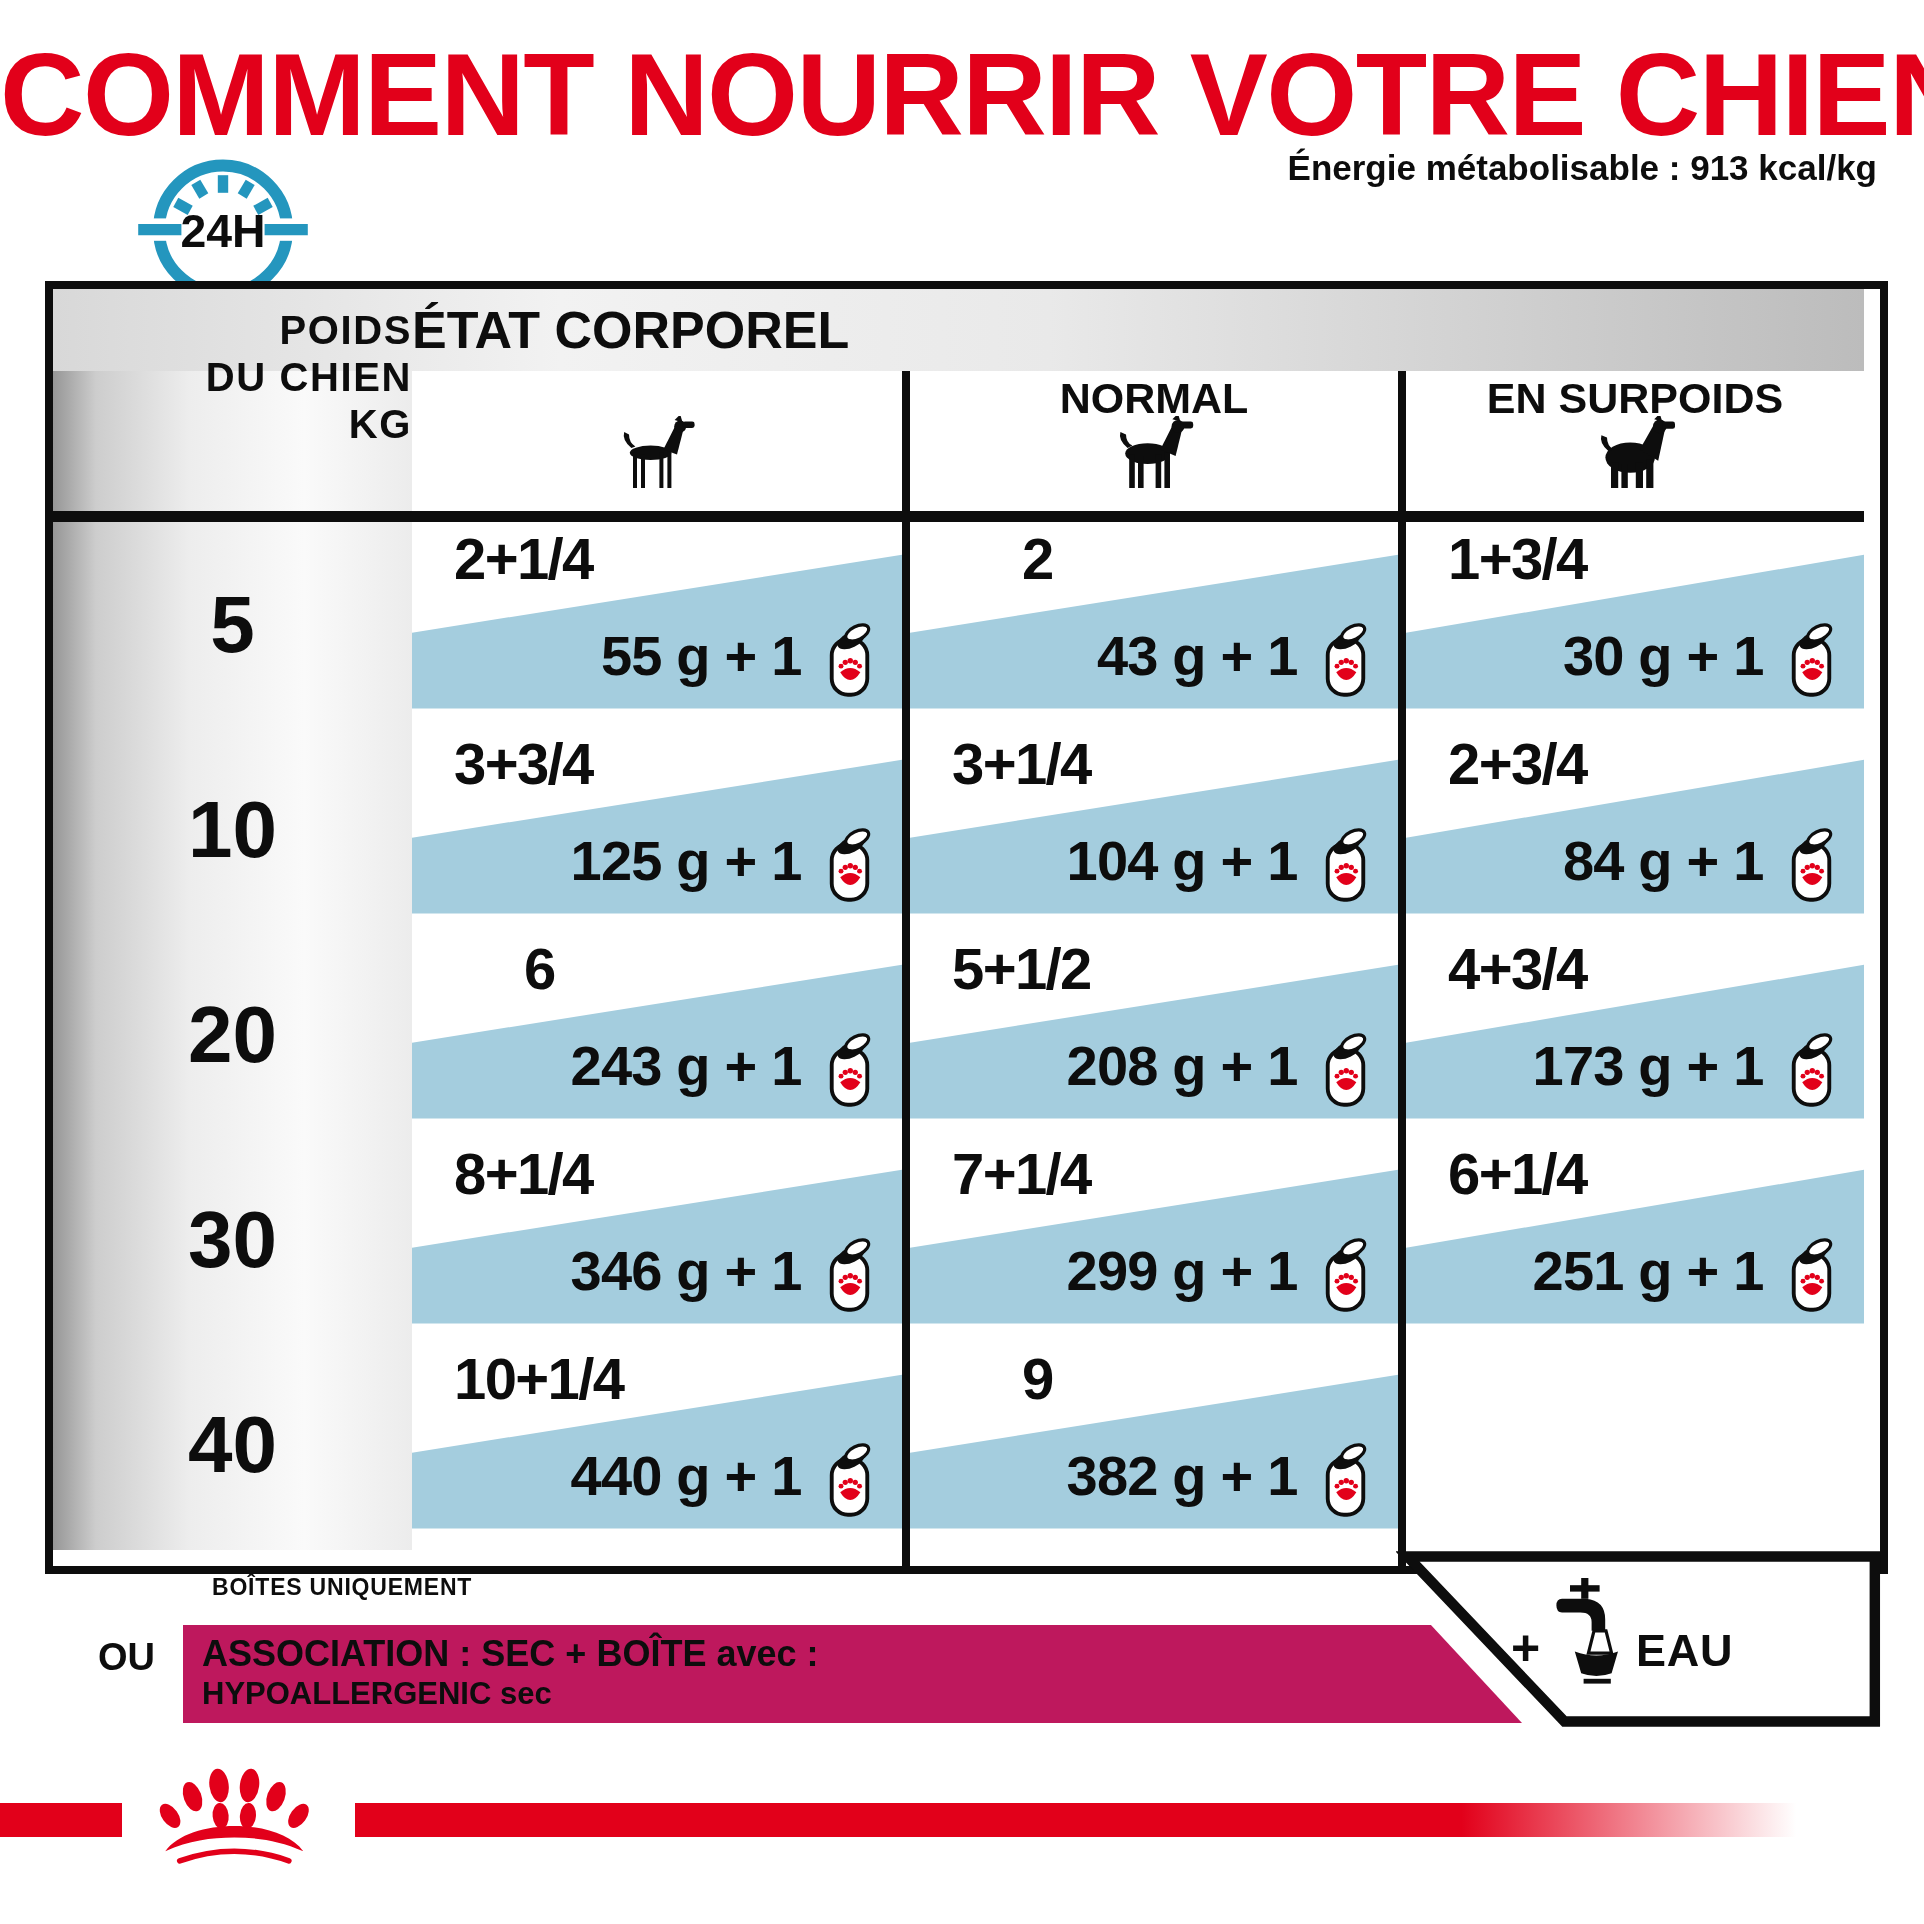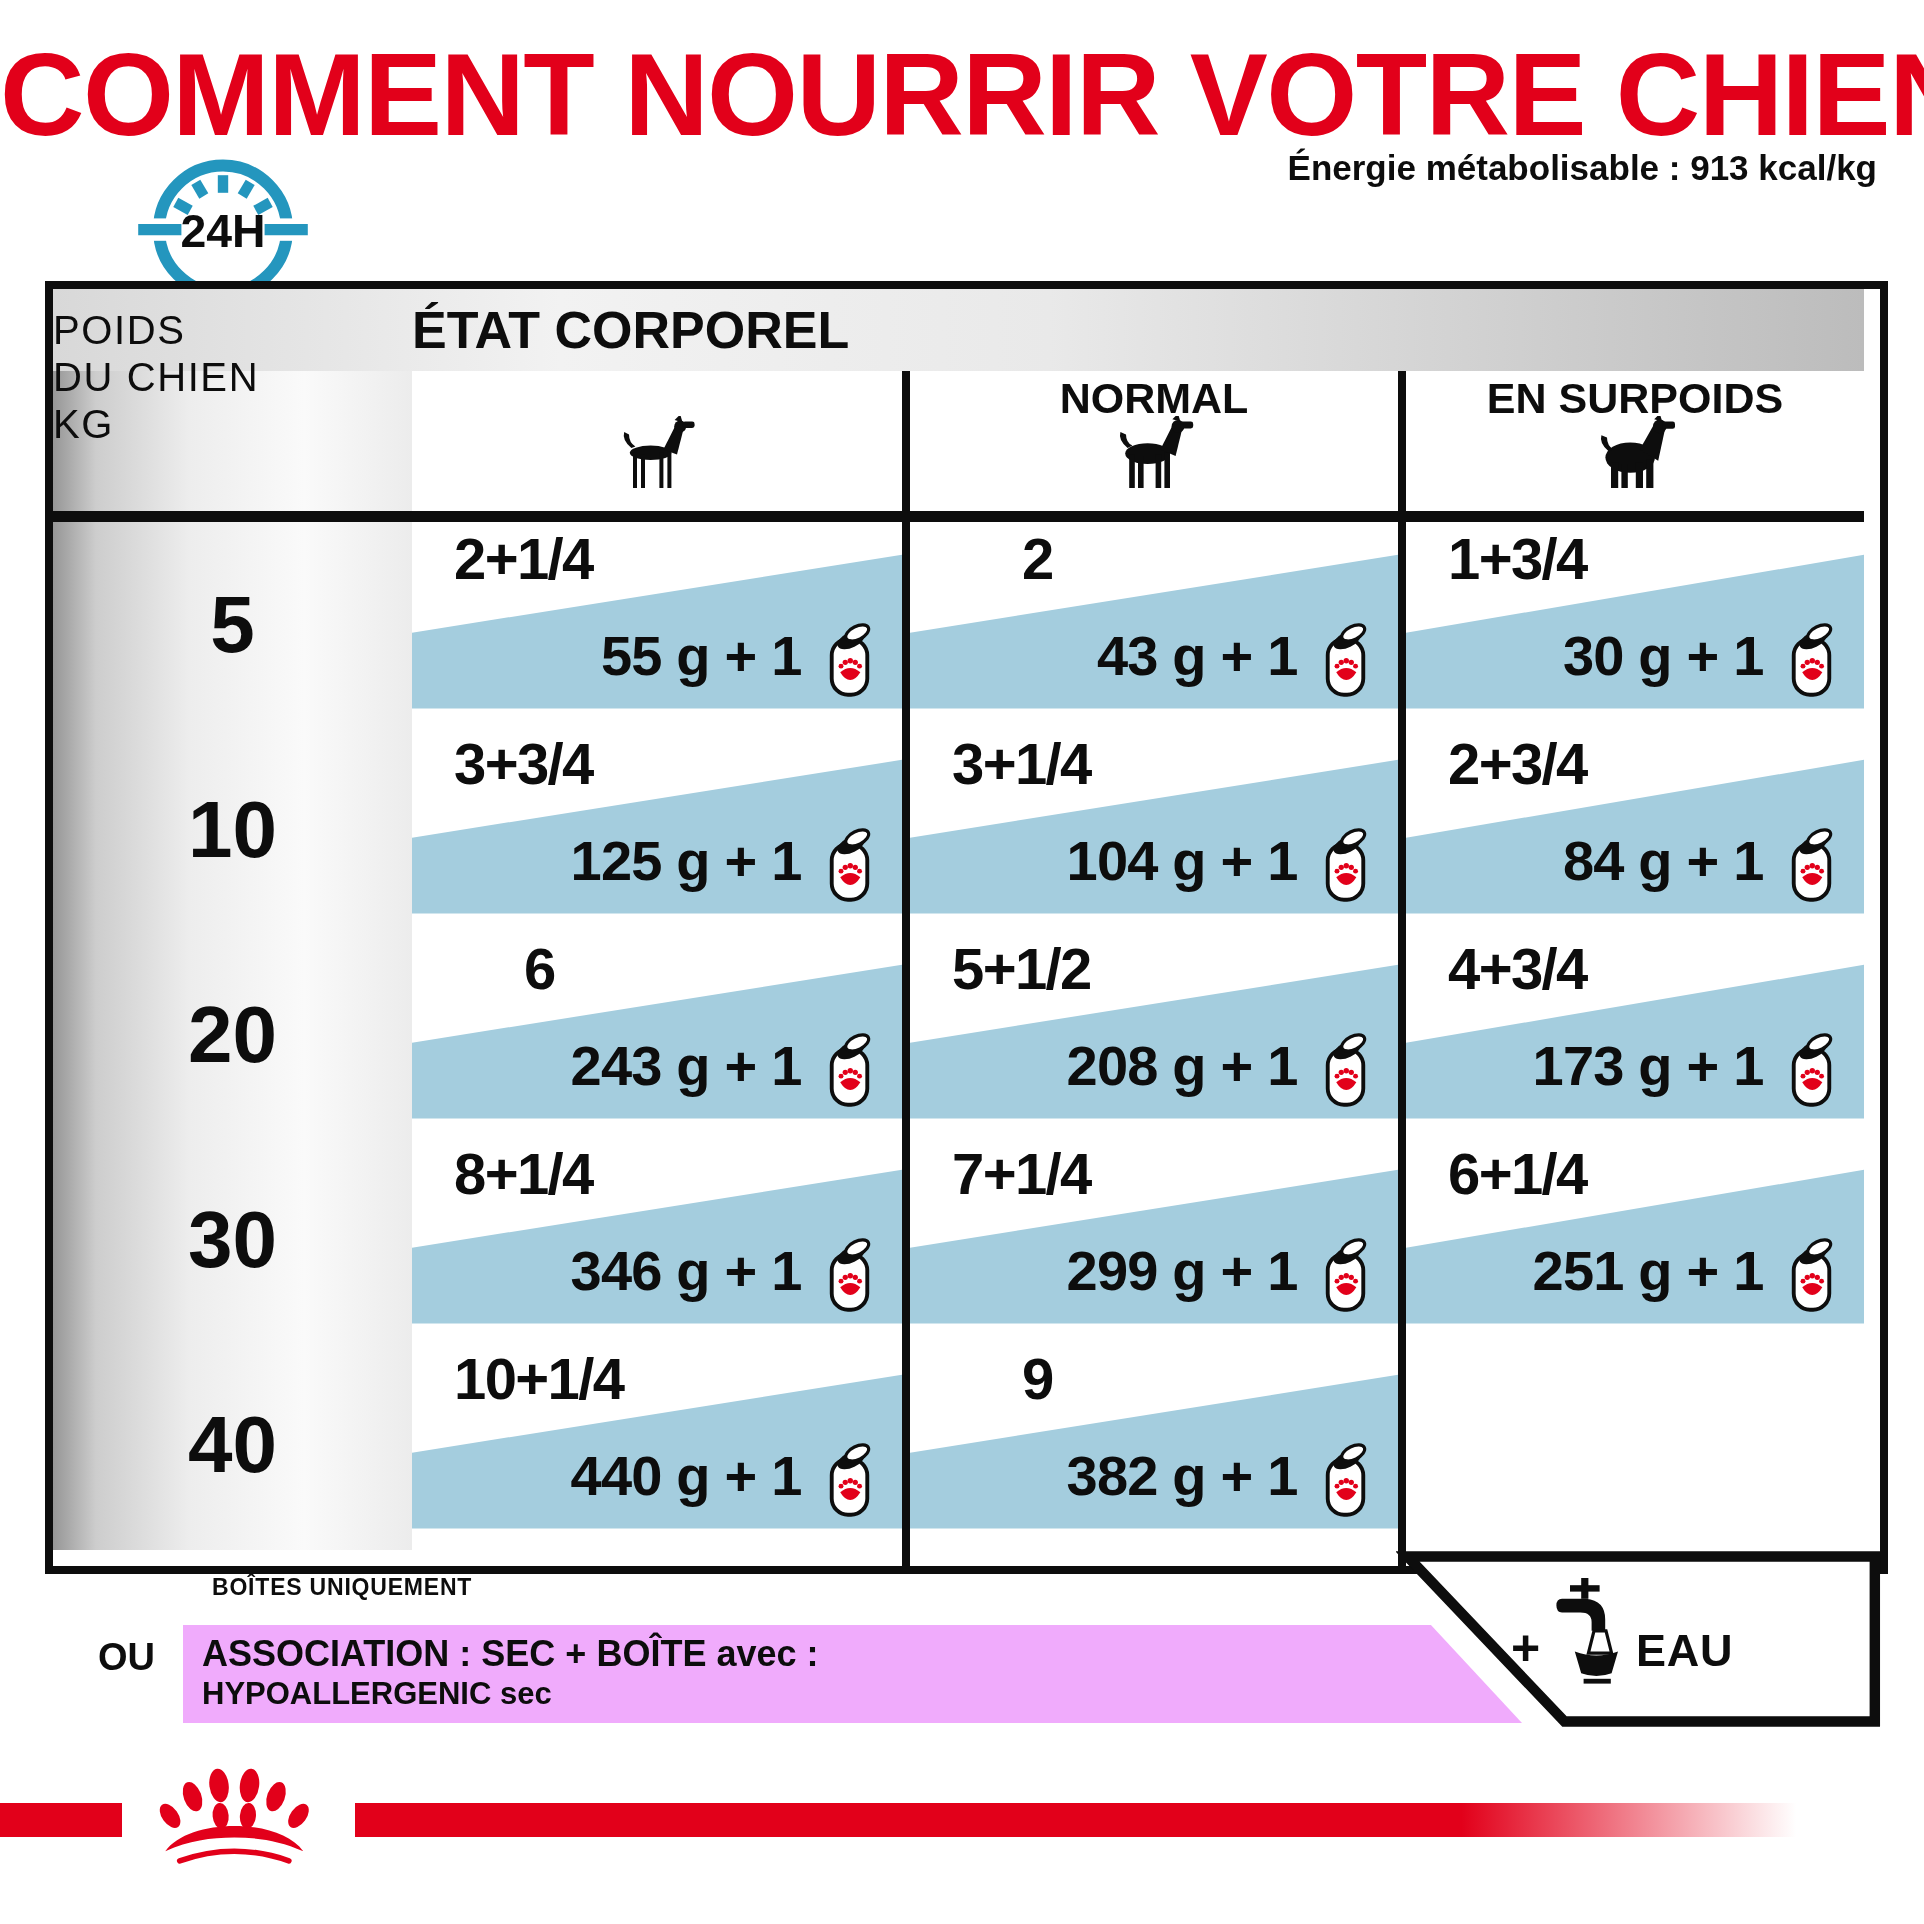"POIDS" #poids-label { font-weight: normal -> bold; text-align: left -> right }
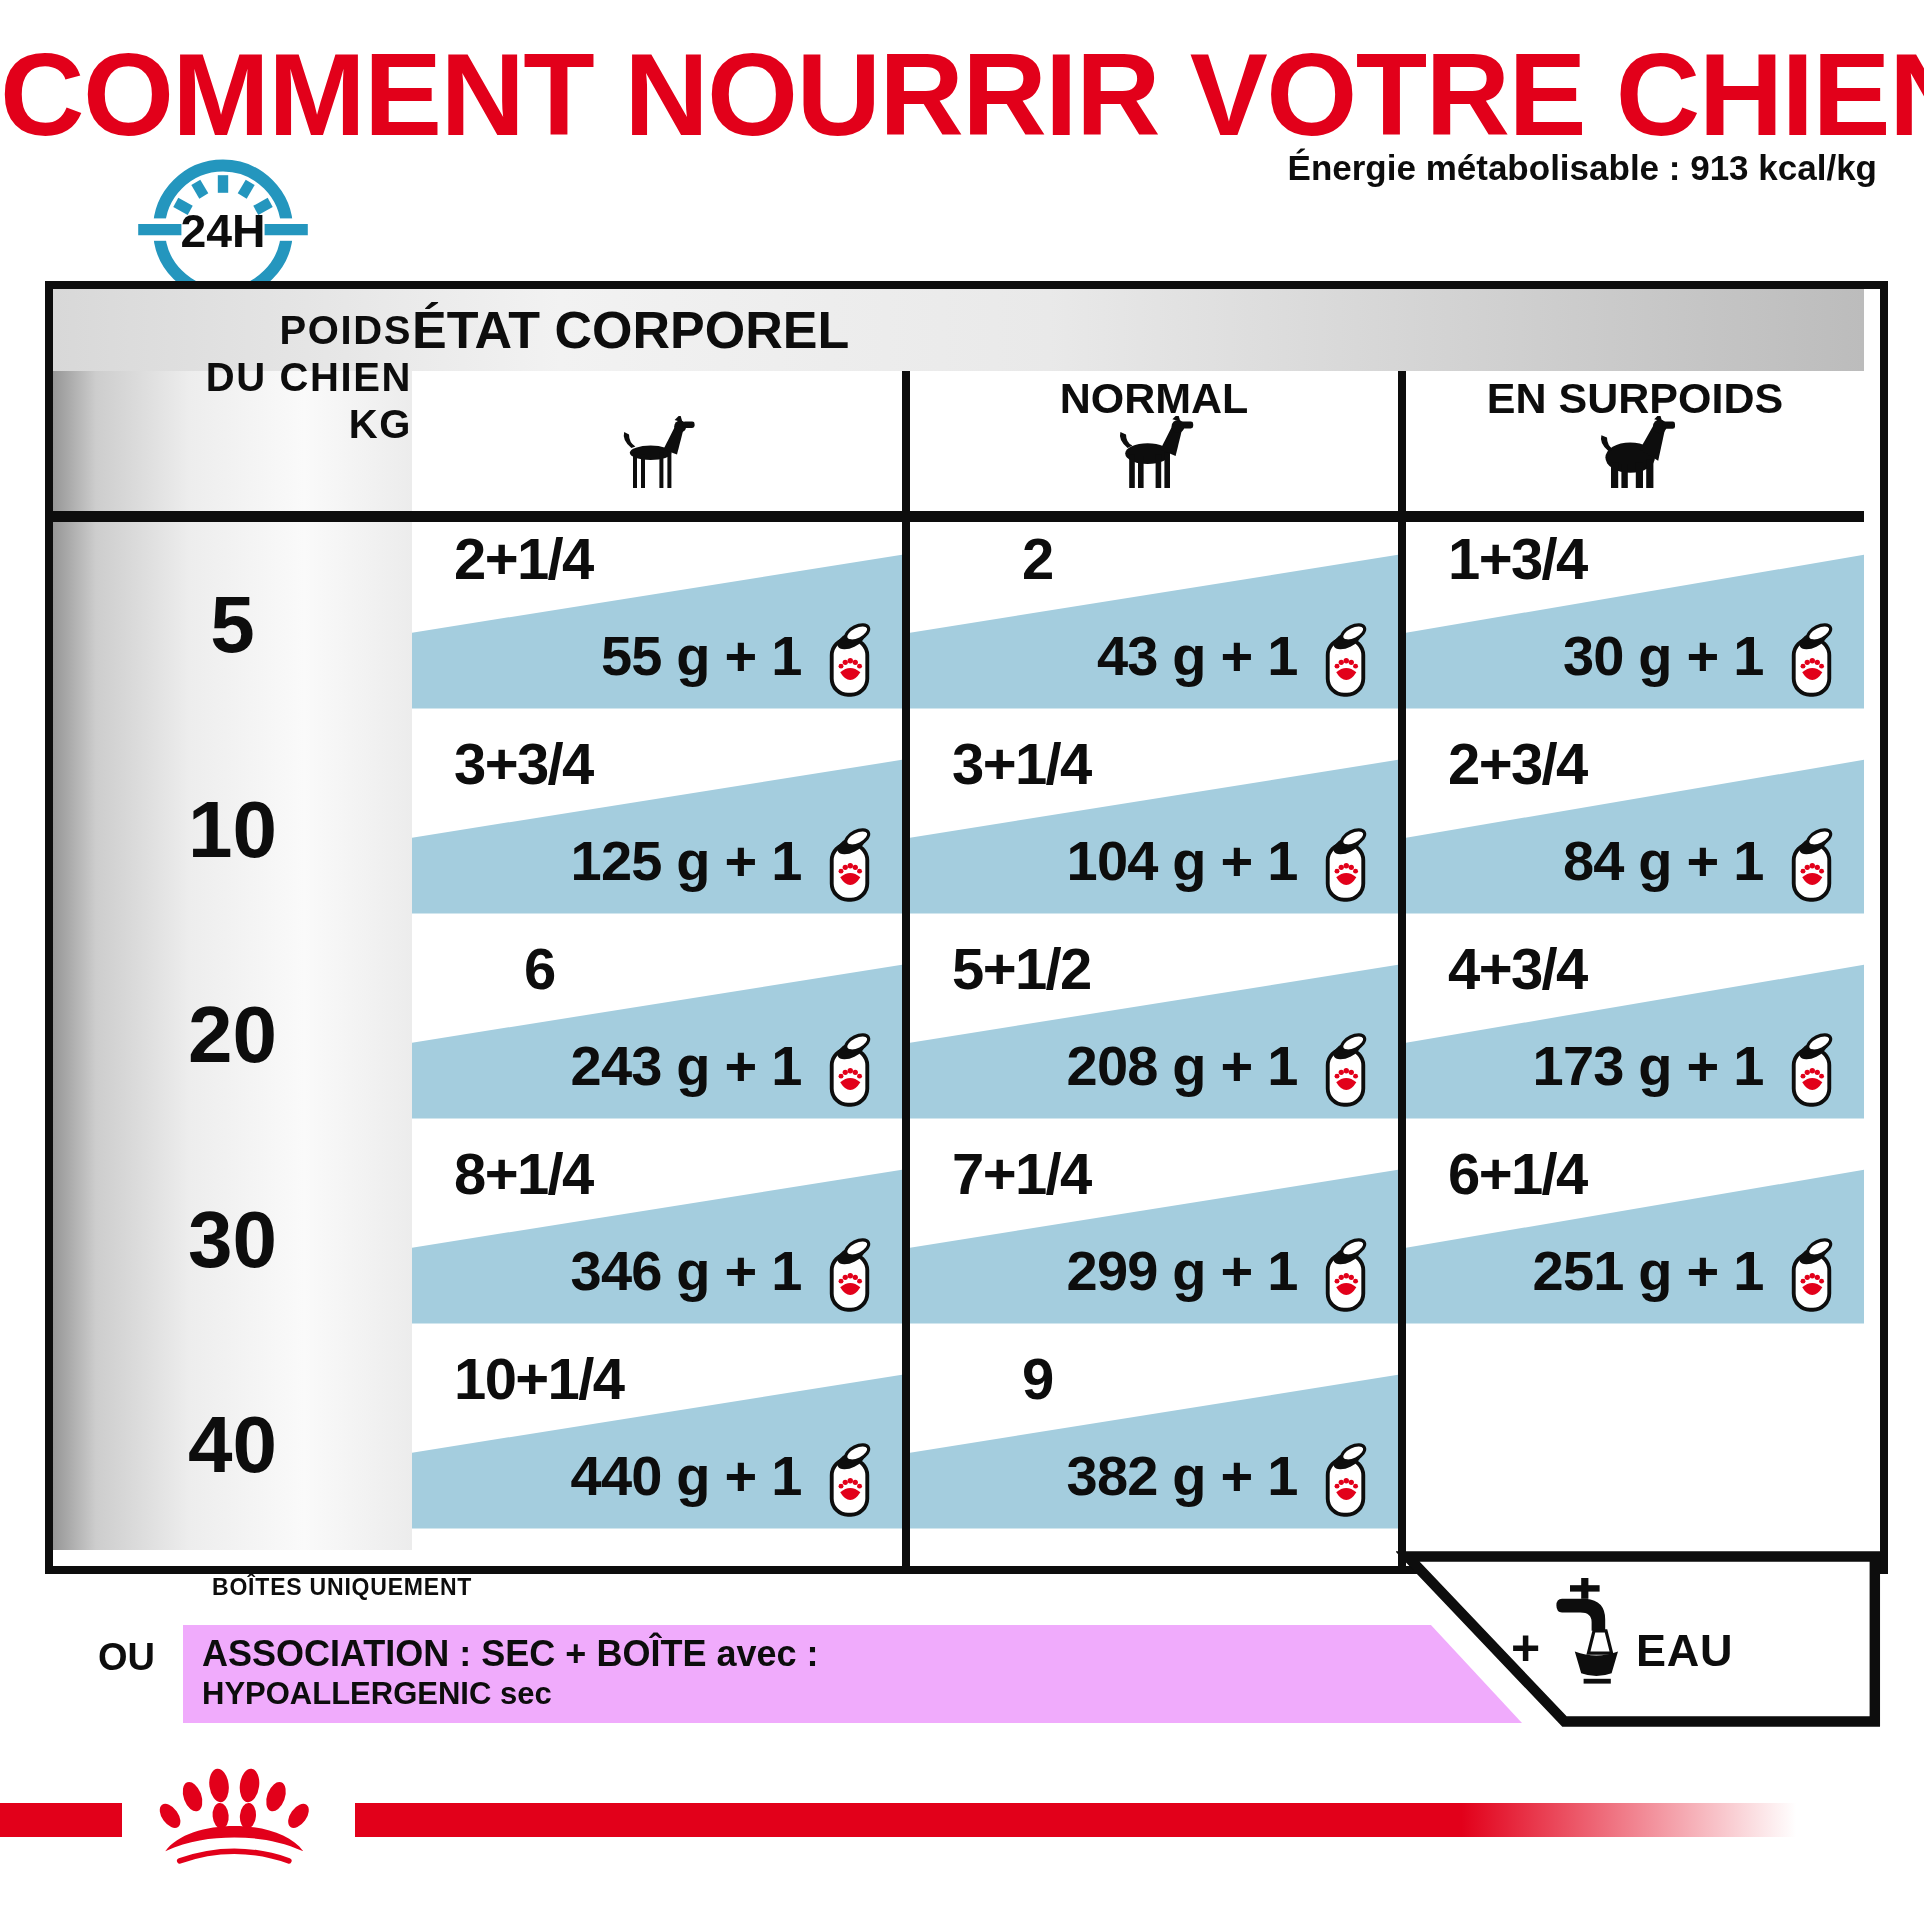"ASSOCIATION : SEC + BOÎTE" #assoc { background: #f0abfc -> #be185d }
